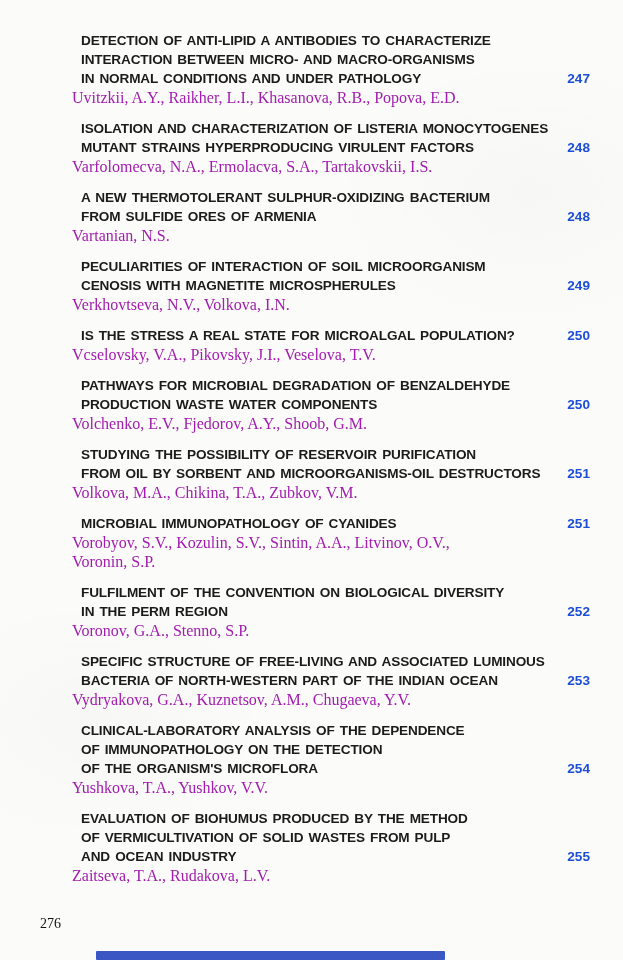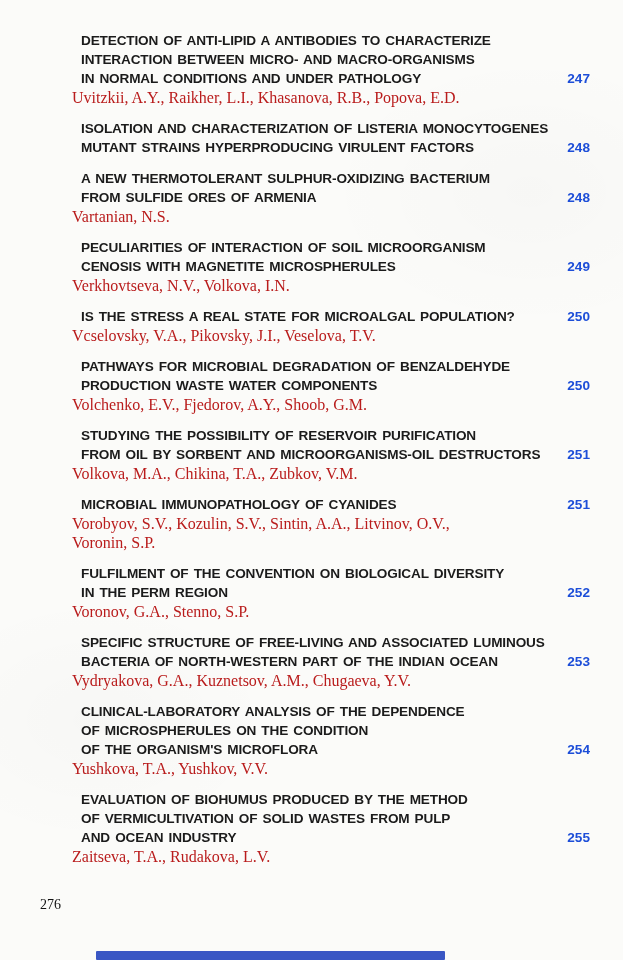"Uvitzkii, A.Y., Raikher, L.I.," .author-line { color: #b91c1c -> #a21caf }
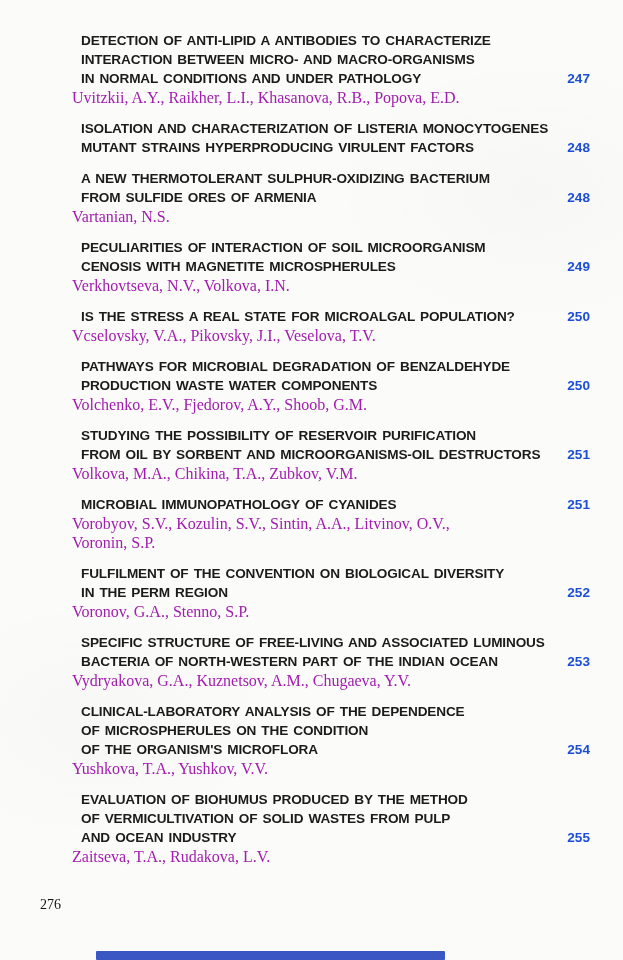"Varfolomecva, N.A., Ermolacva, S.A.," div { html: none -> <div> <div>Varfolomecva, N.A., Ermolacva, S.A., Tartakovskii, I.S.</div> </div> }
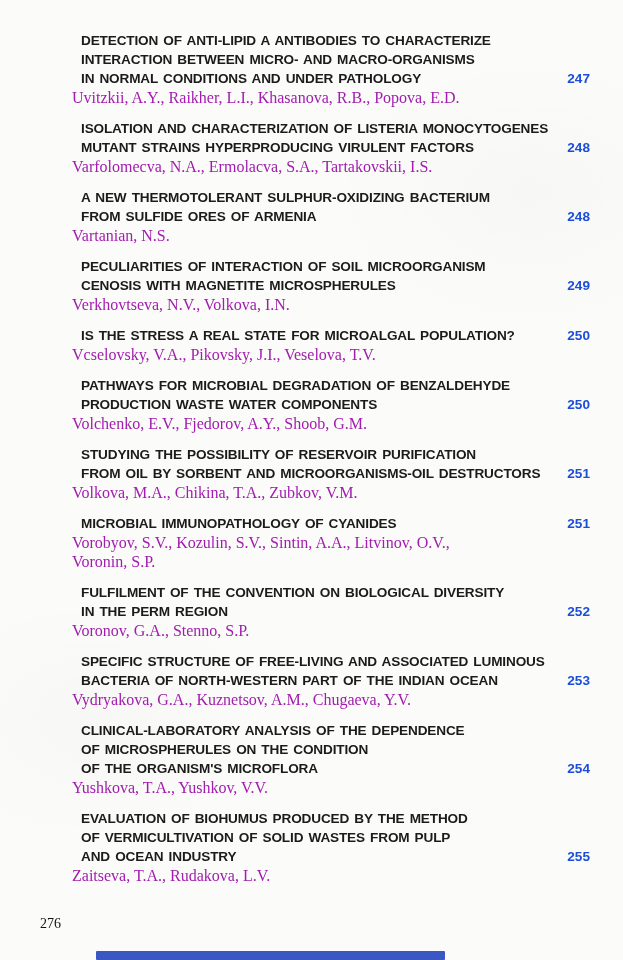"OF MICROSPHERULES ON THE CONDITION" div.title-line { text: MICROSPHERULES ON THE CONDITION -> IMMUNOPATHOLOGY ON THE DETECTION }
